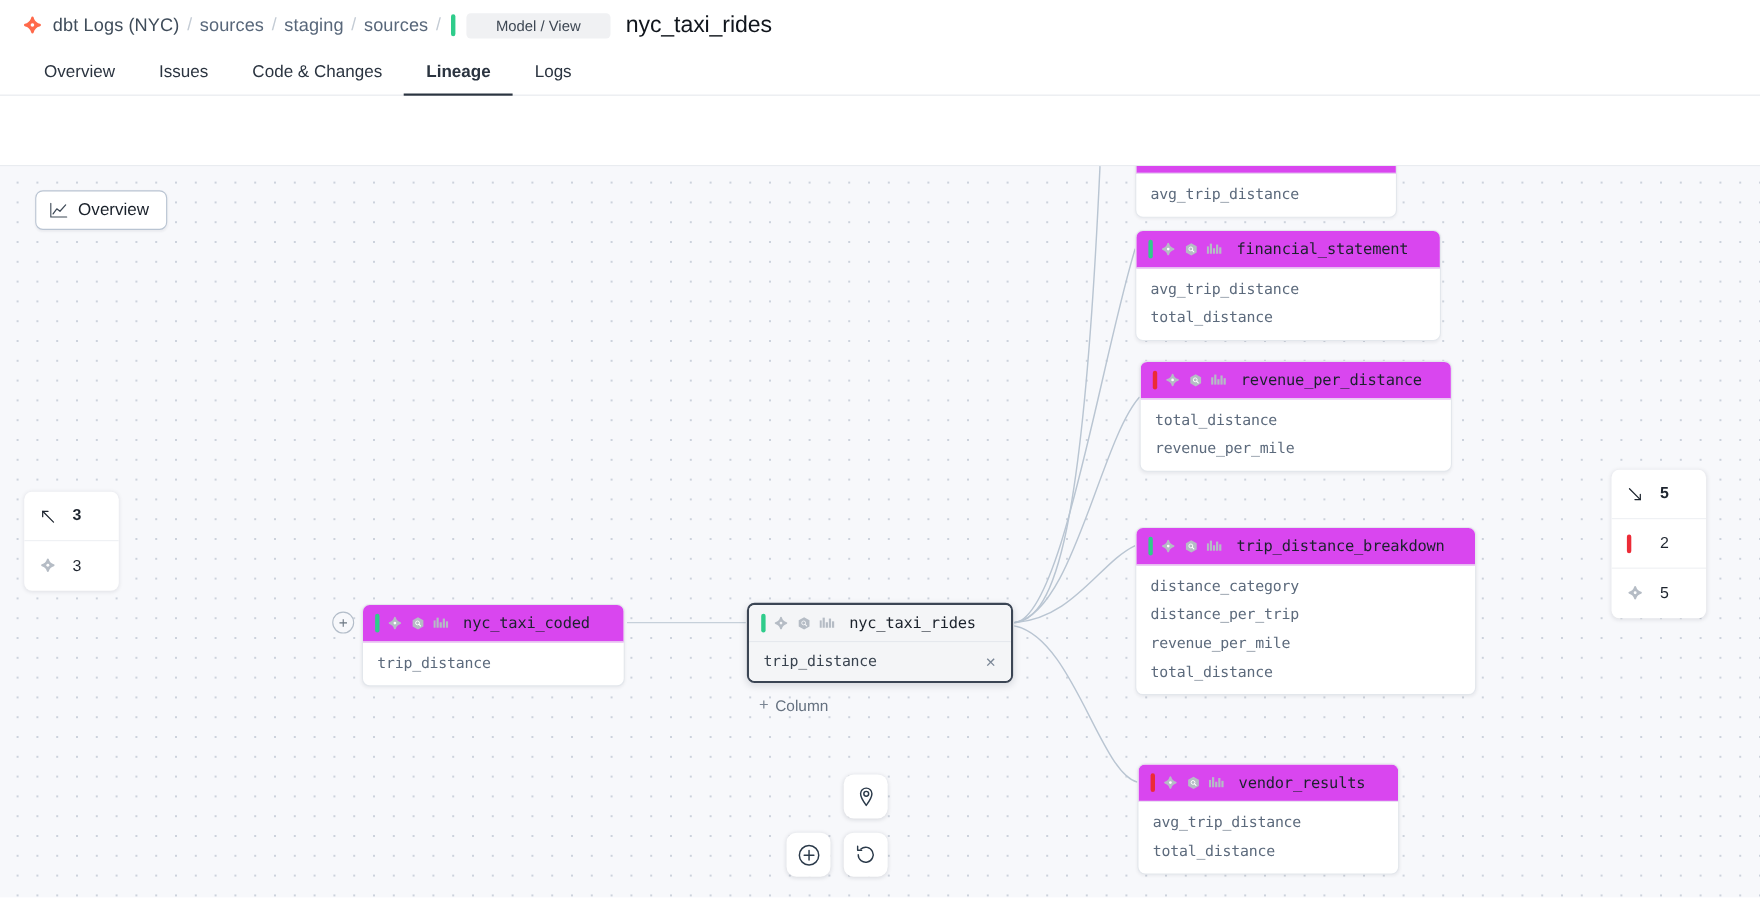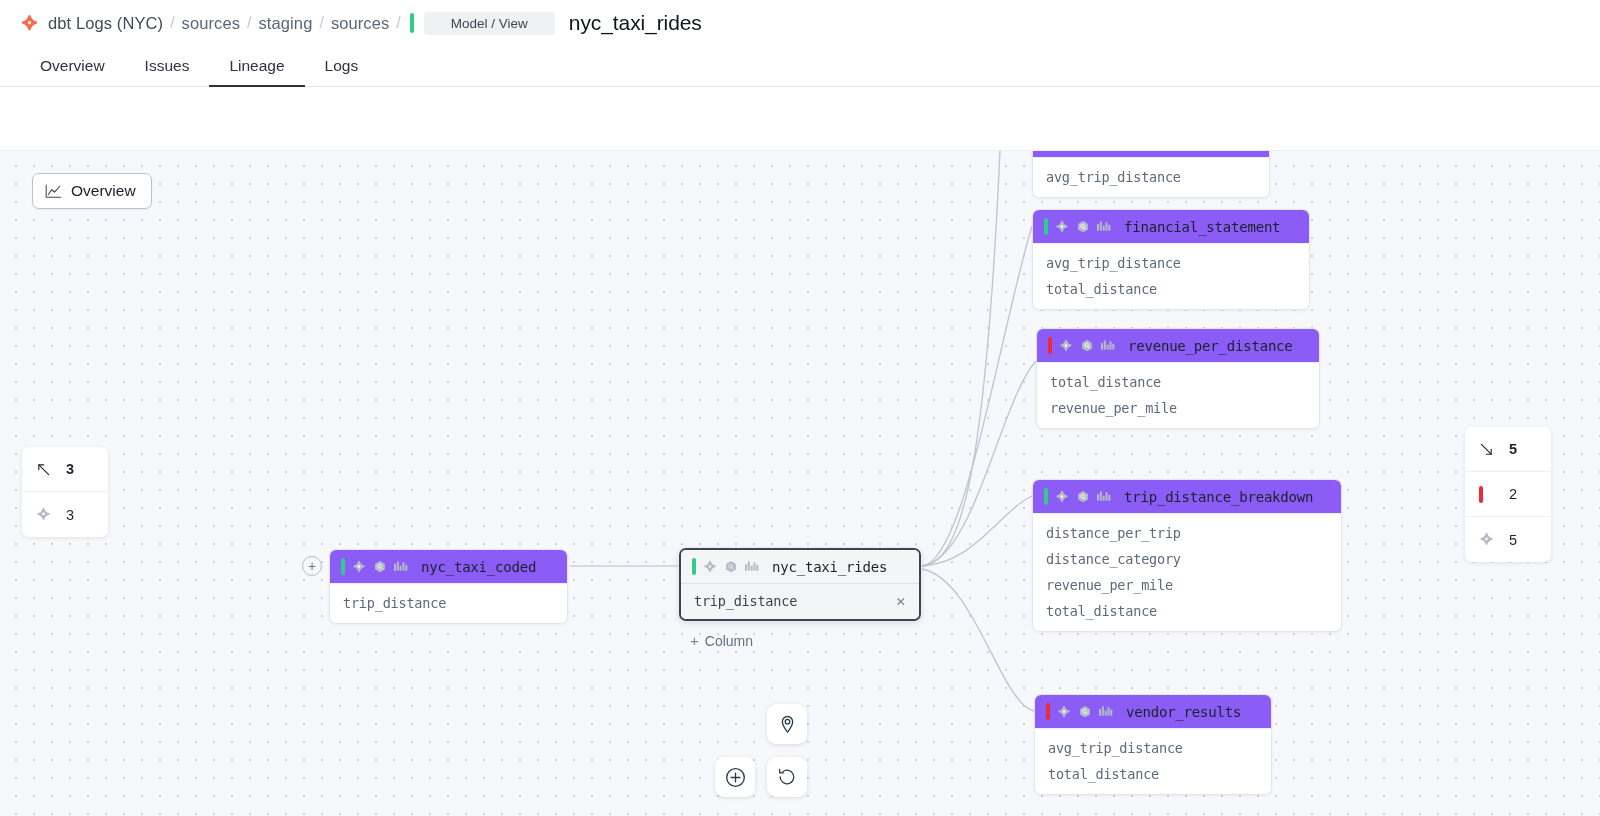"Code & Changes" div.tab { html: none -> <div>Code &amp; Changes</div> }
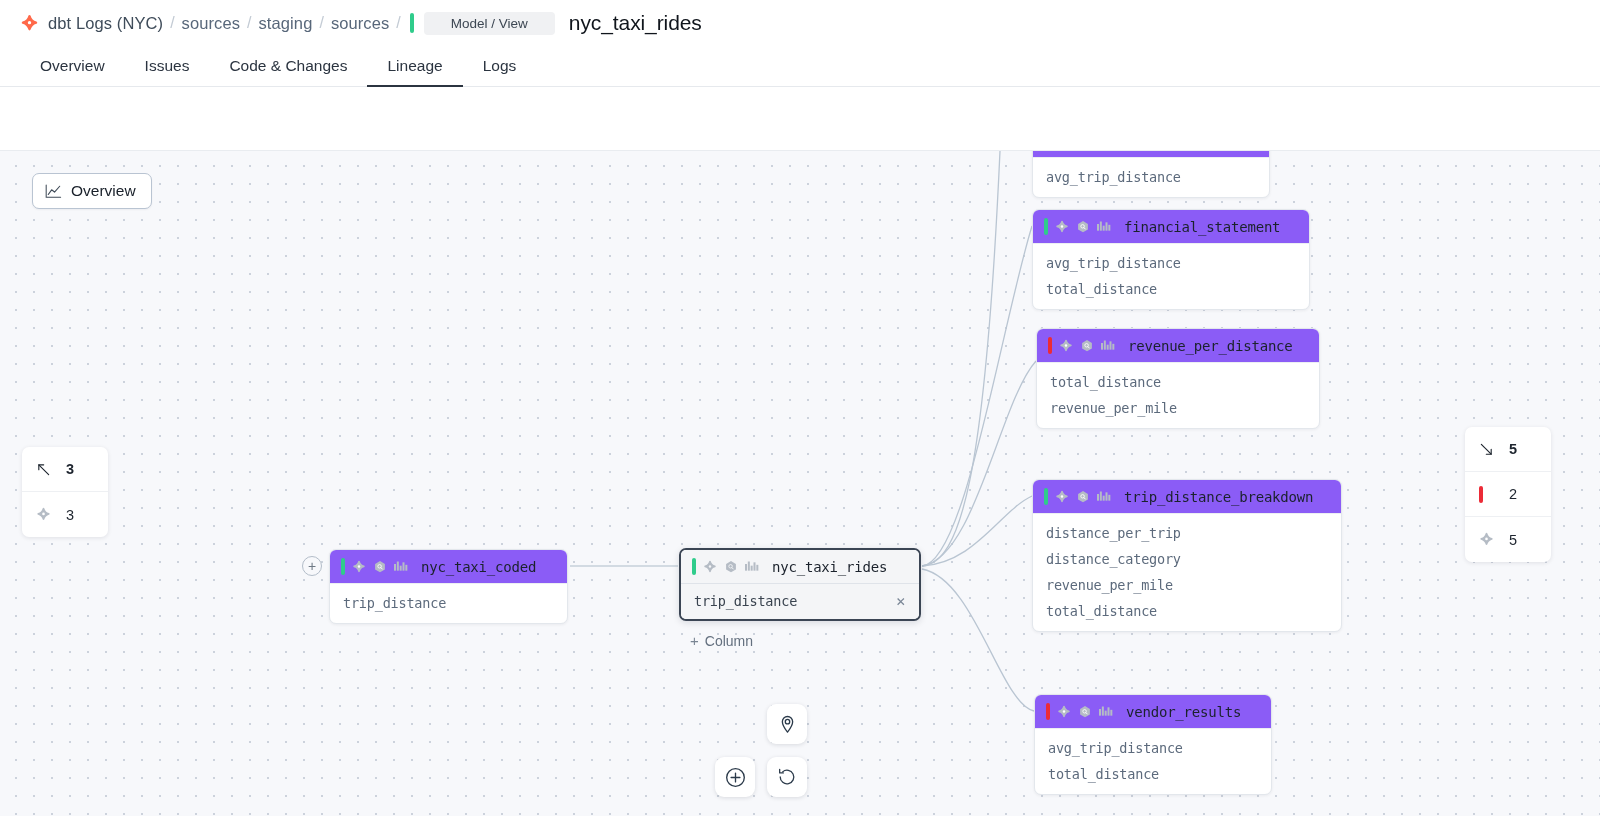"Lineage" .tab.active { font-weight: none -> bold }
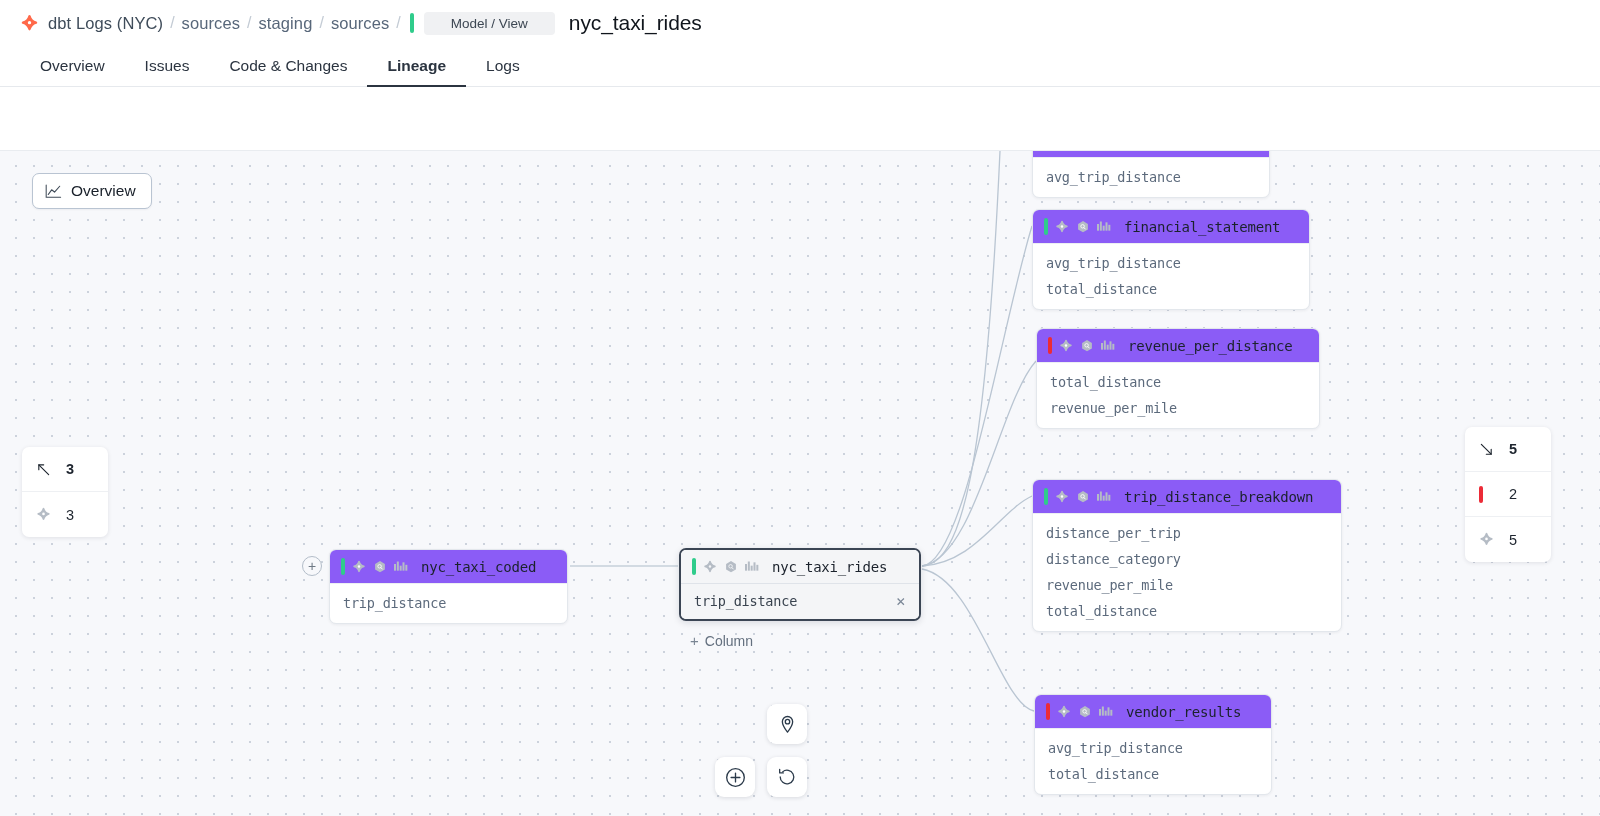"financial_statement" .node-head { background: #8b5cf6 -> #d946ef }
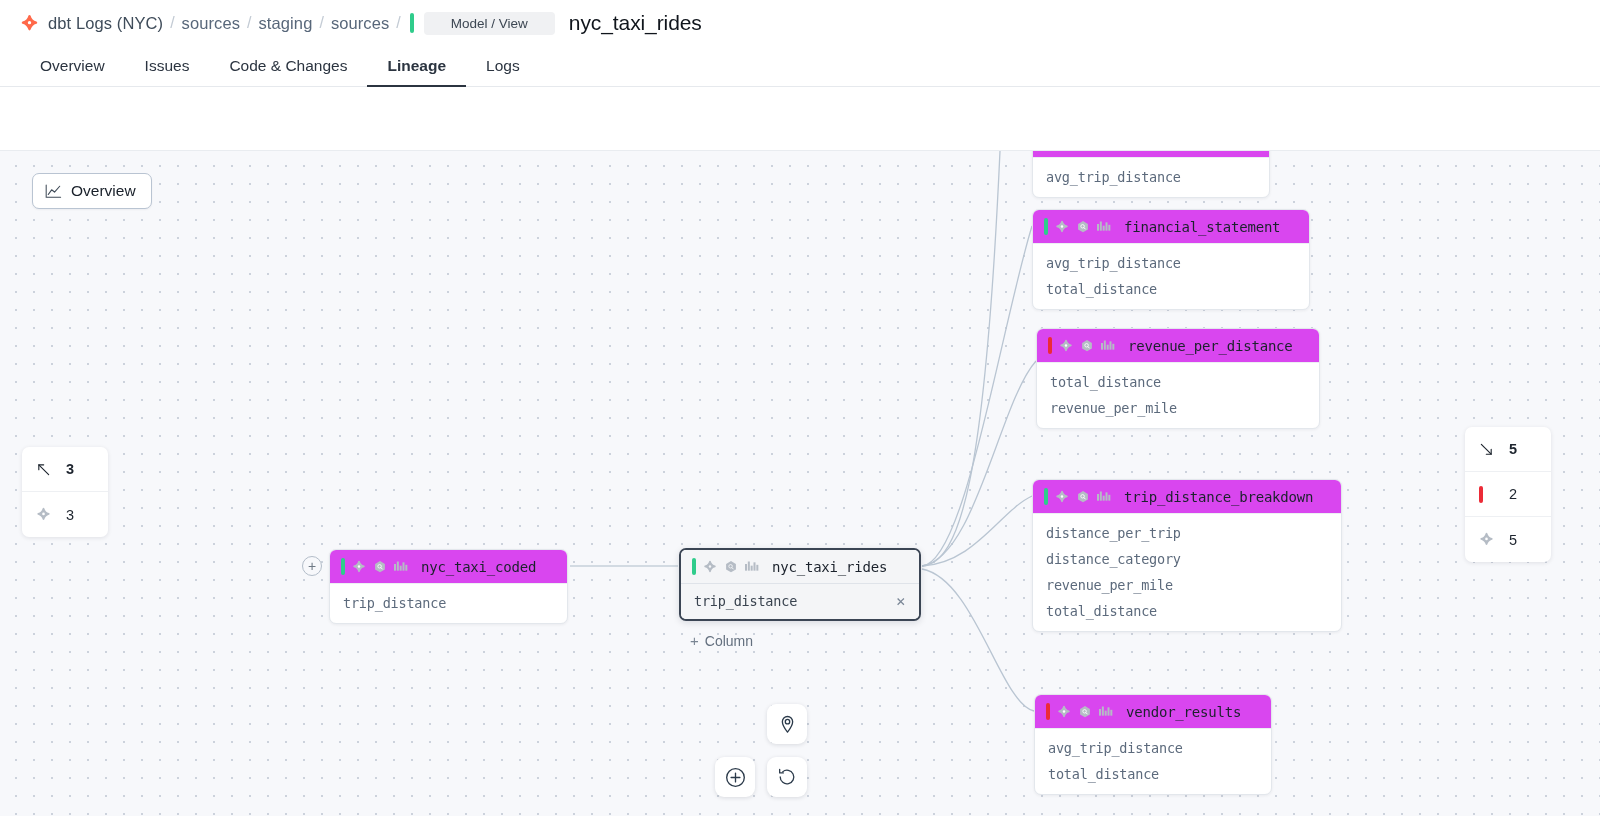"distance_per_trip" div.node-col { order: before "distance_category" -> after "distance_category" }
